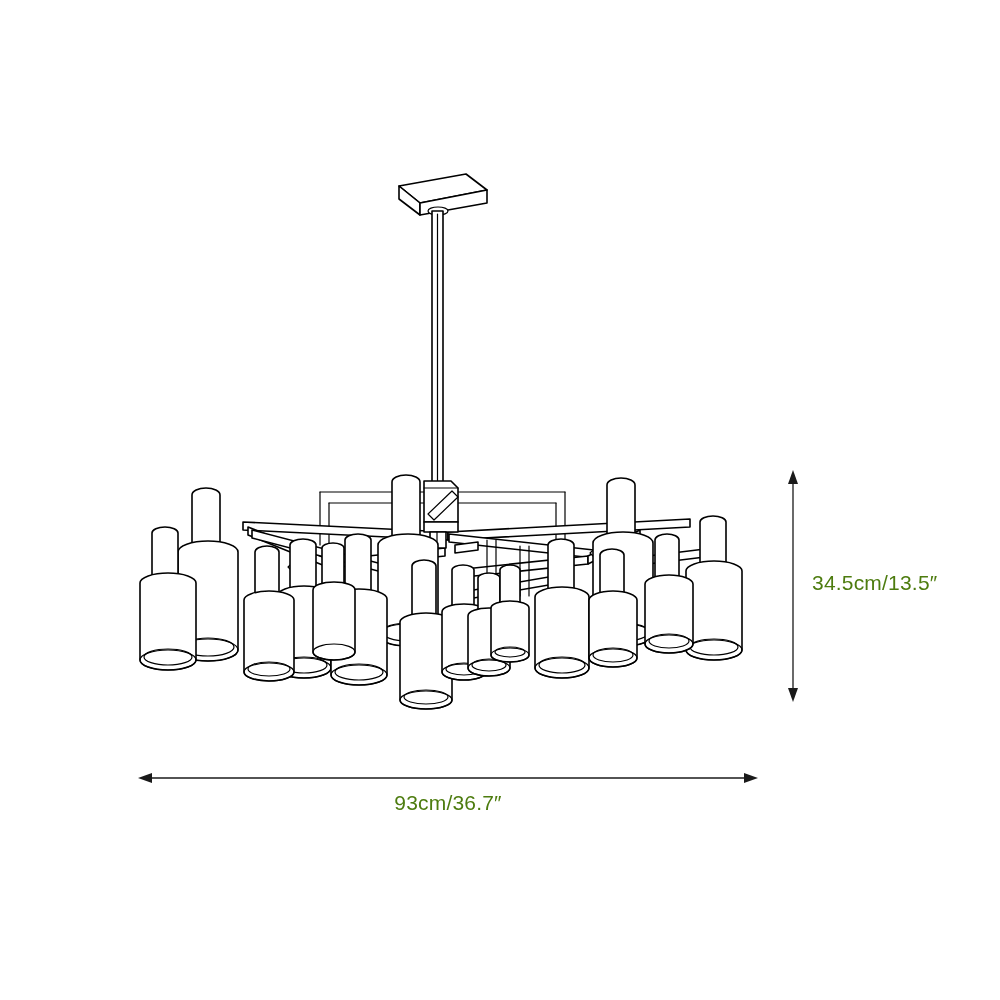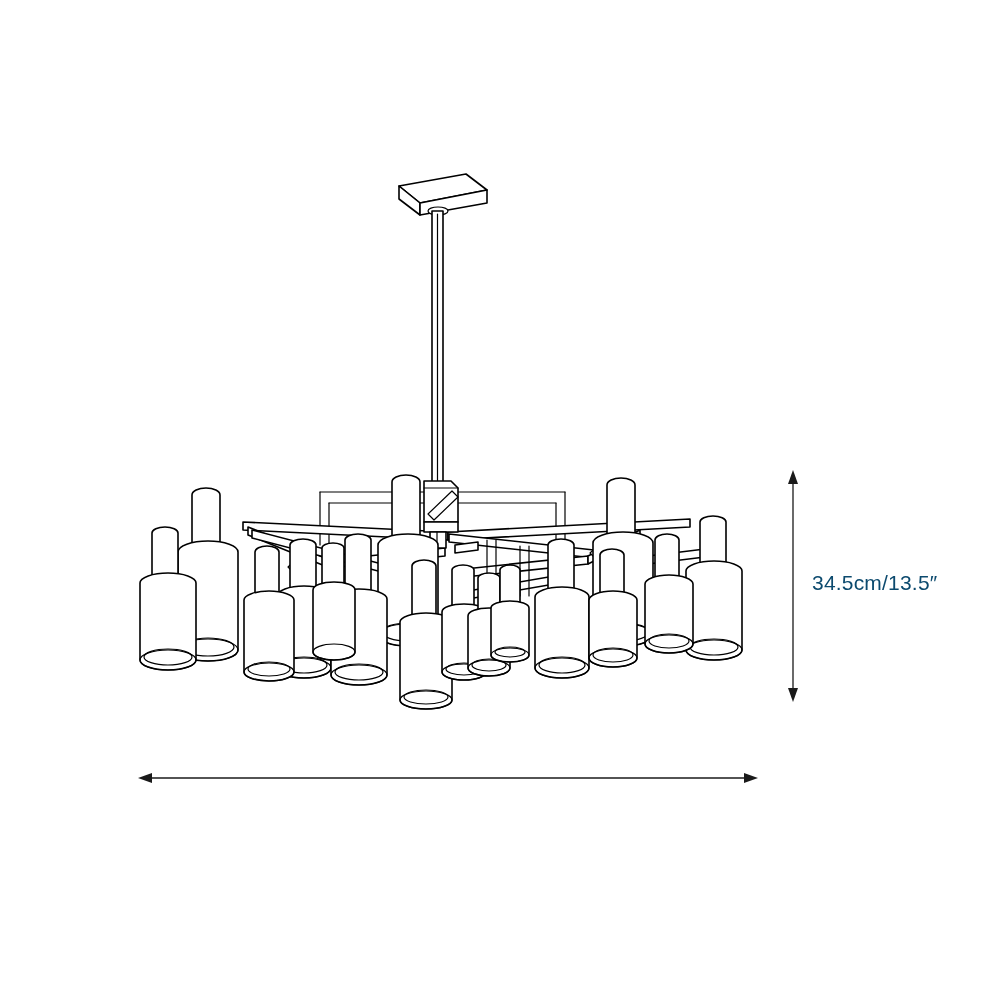"34.5cm/13.5″" .dimlabel { color: #0c4a6e -> #4d7c0f }
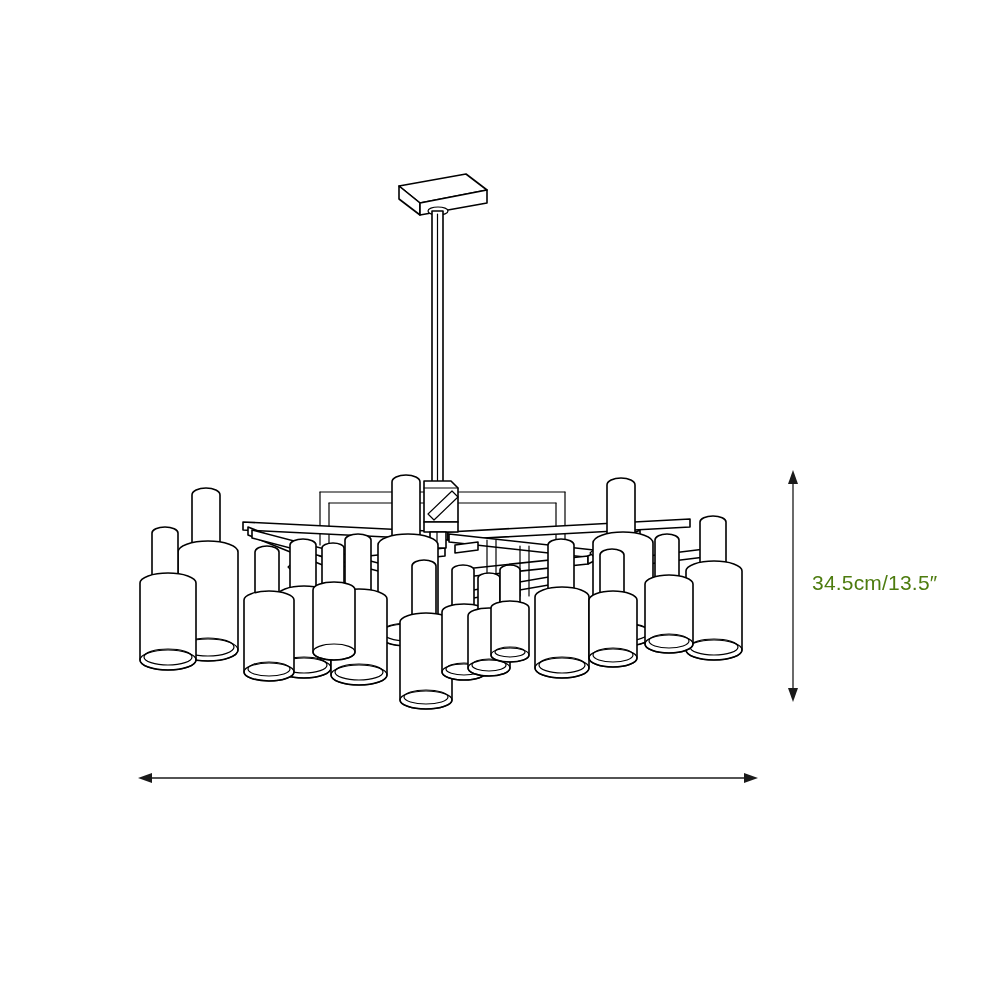"93cm/36.7″" div.dimlabel { html: none -> <div>93cm/36.7″</div> }
